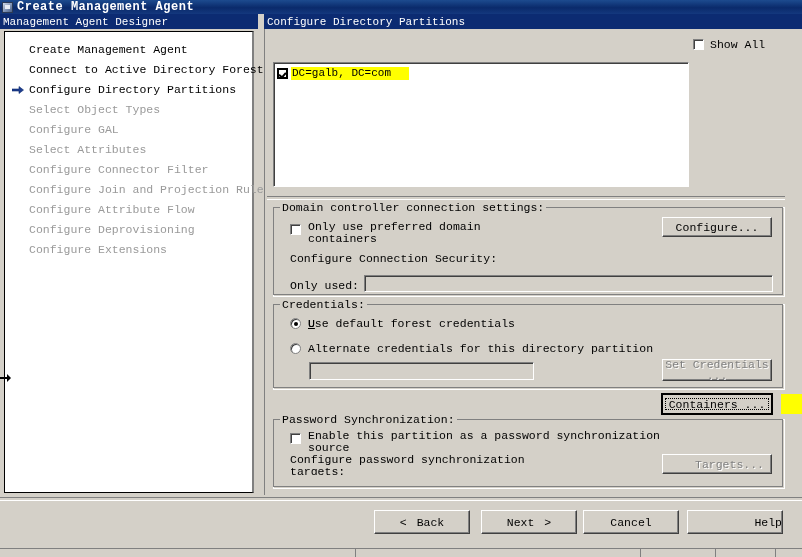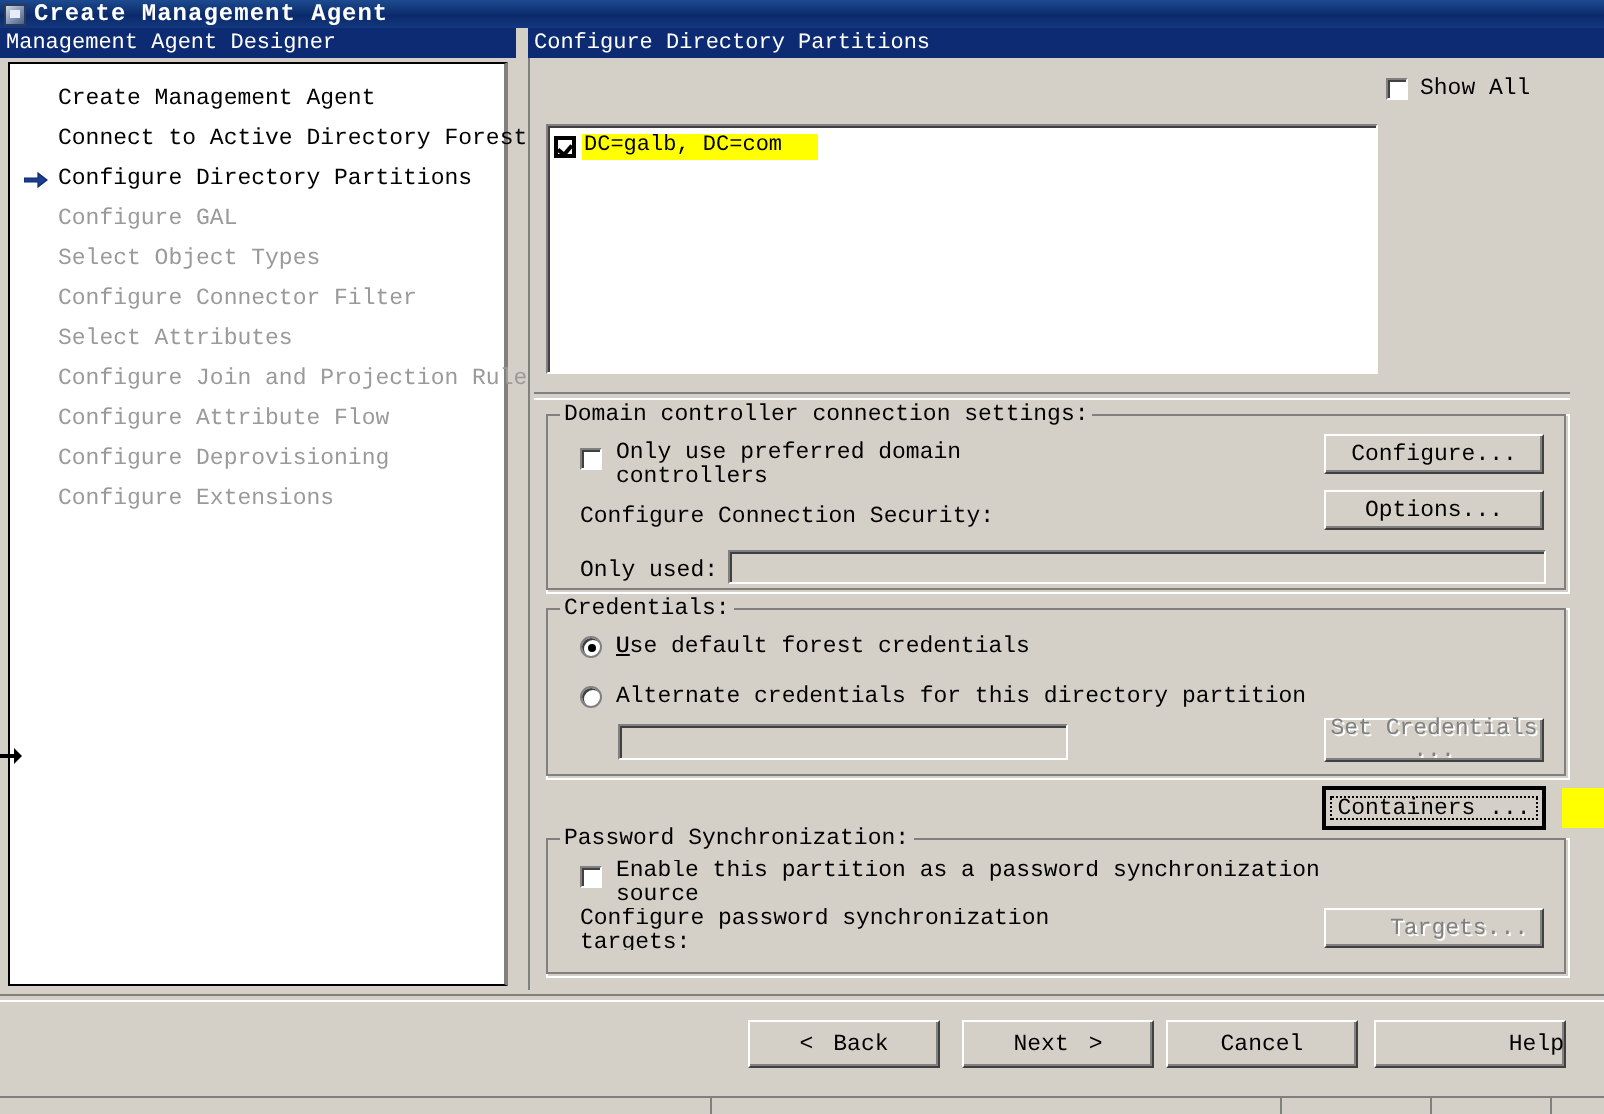"Configure GAL" div.navitem { order: before "Select Object Types" -> after "Select Object Types" }
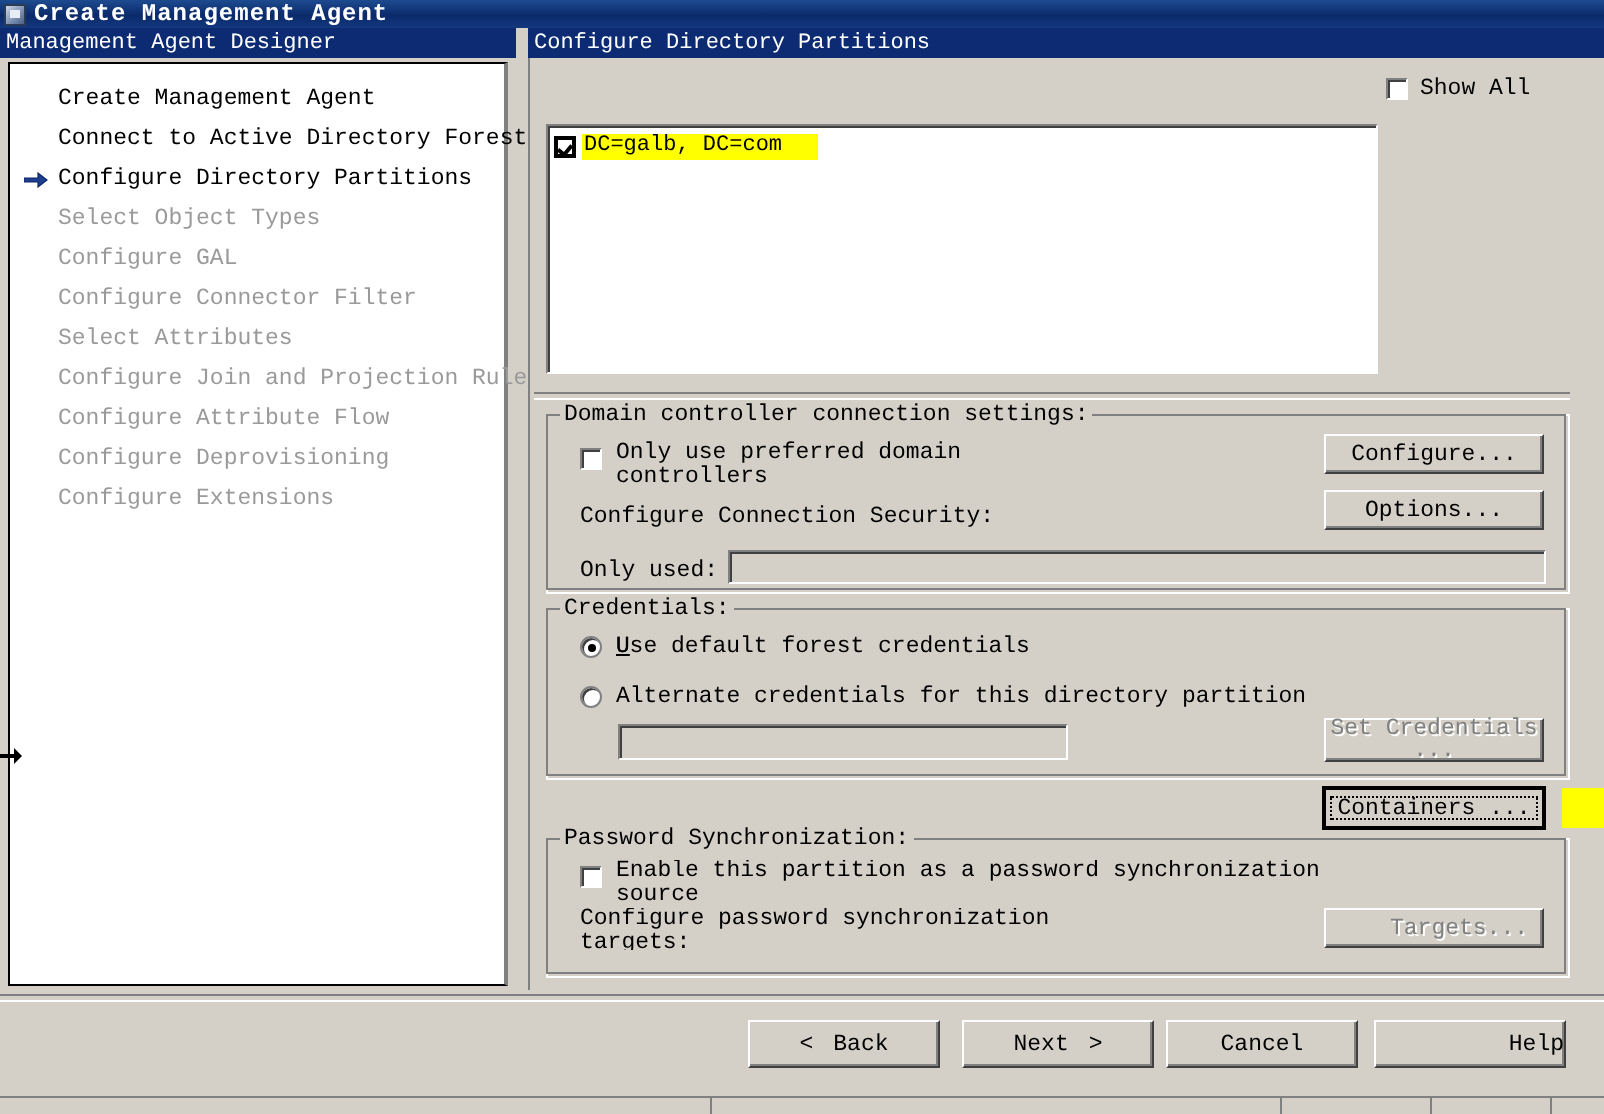"Configure Connector Filter" div.navitem { order: before "Select Attributes" -> after "Select Attributes" }
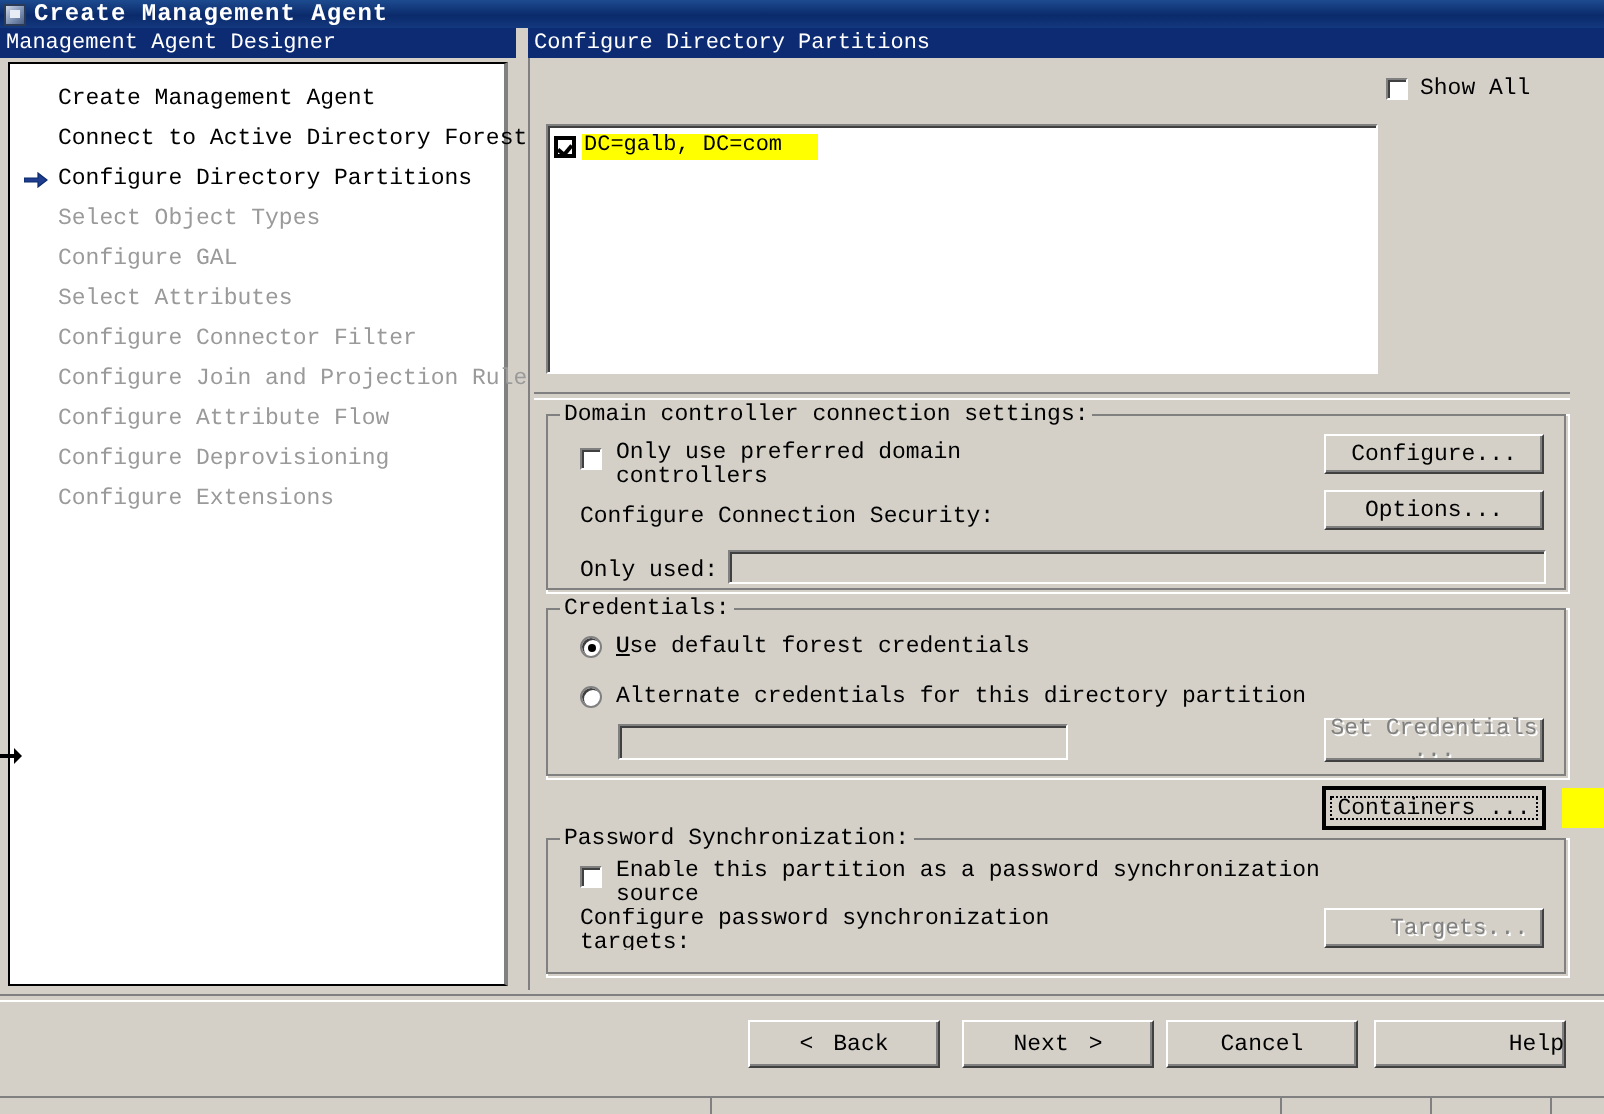"controllers" span { text: controllers -> containers }
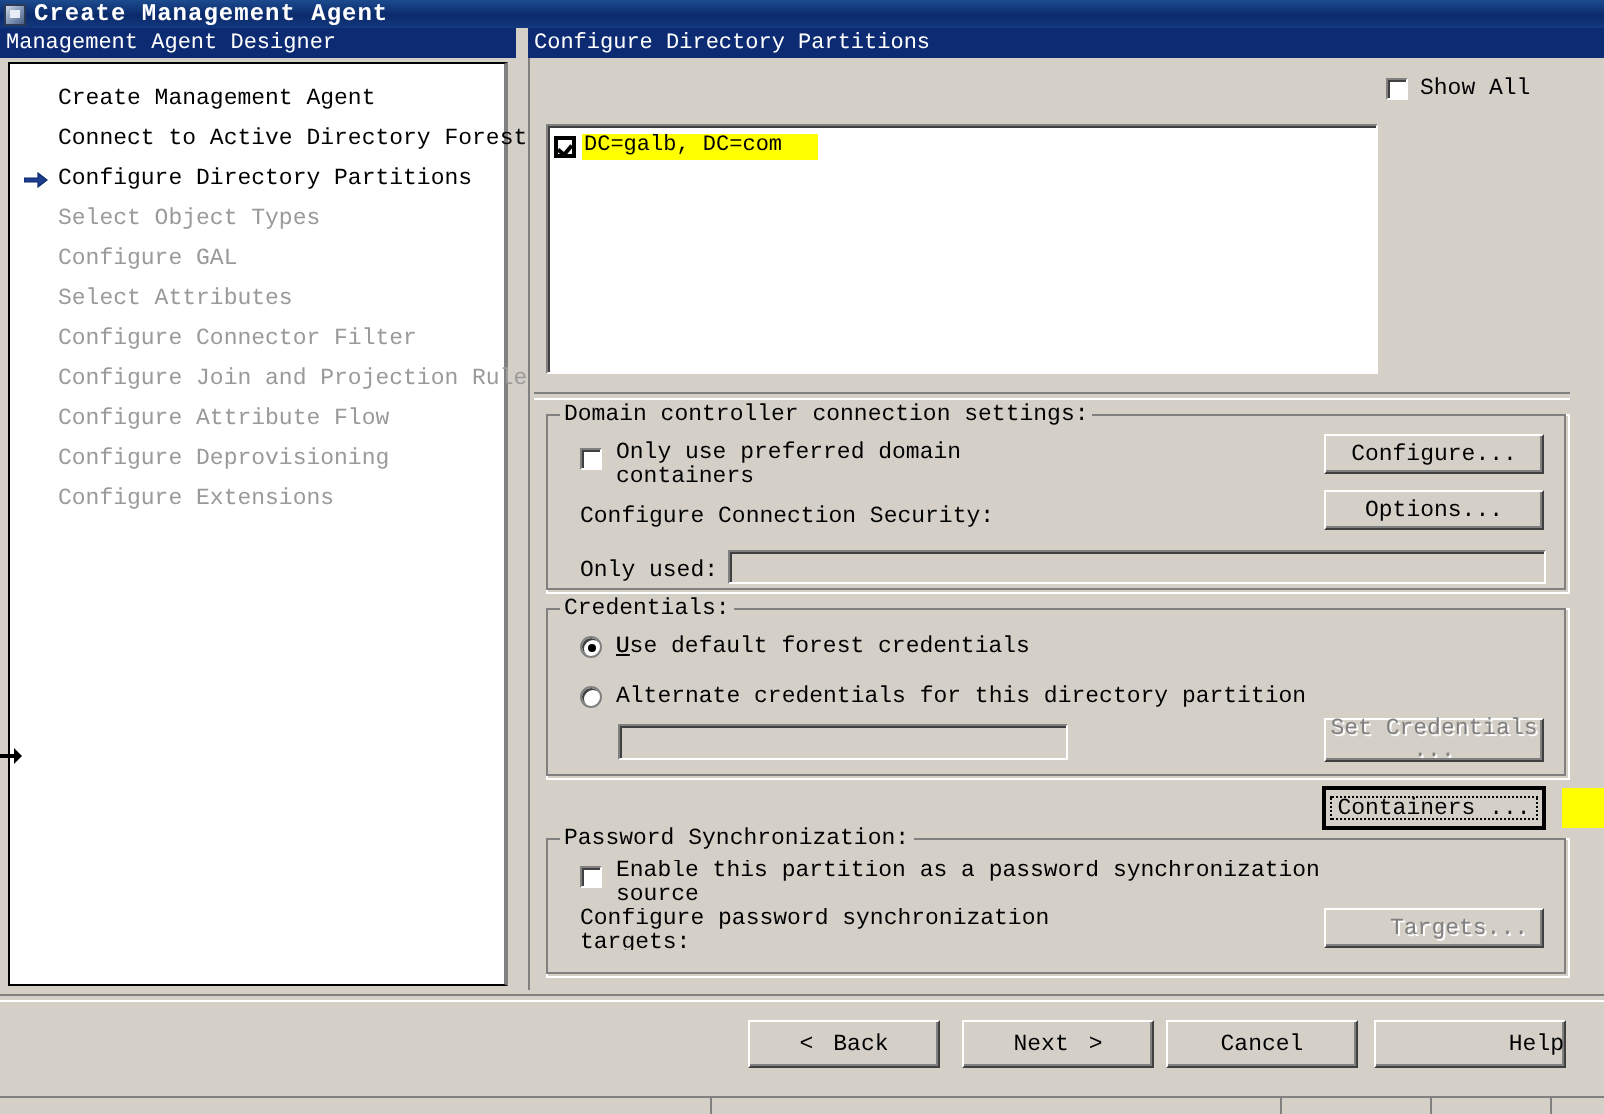"Options..." div.btn { html: <div> <span>Options...</span> </div> -> none }
